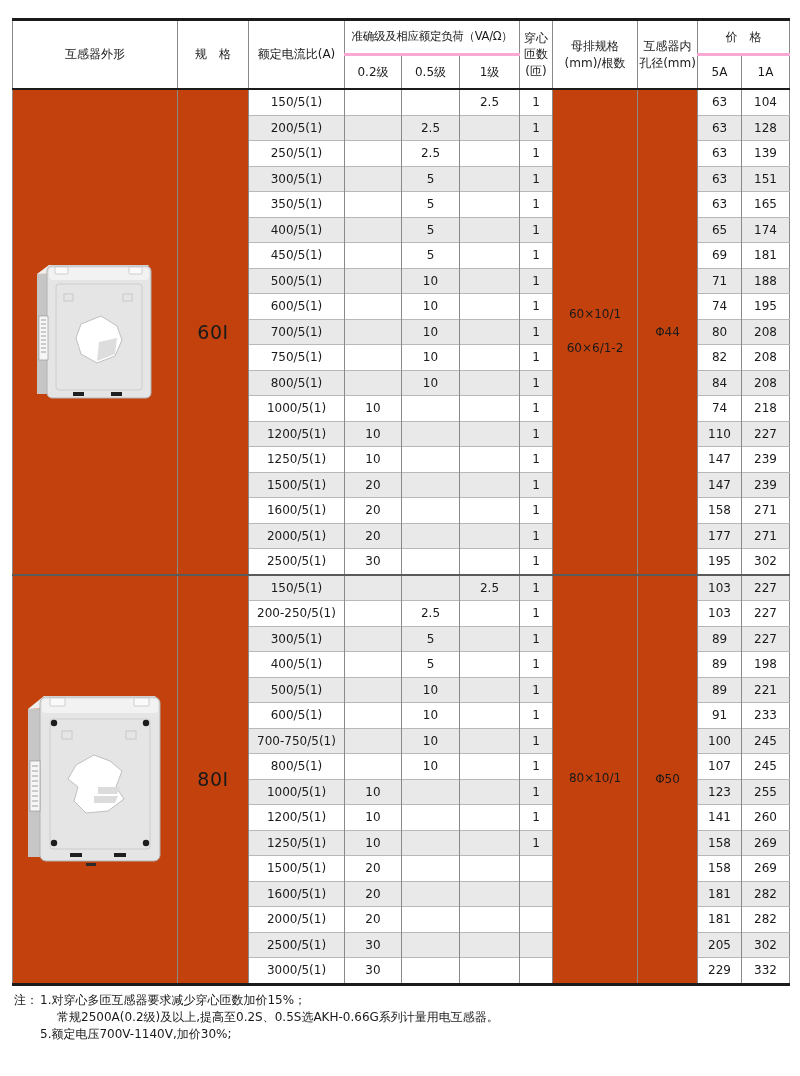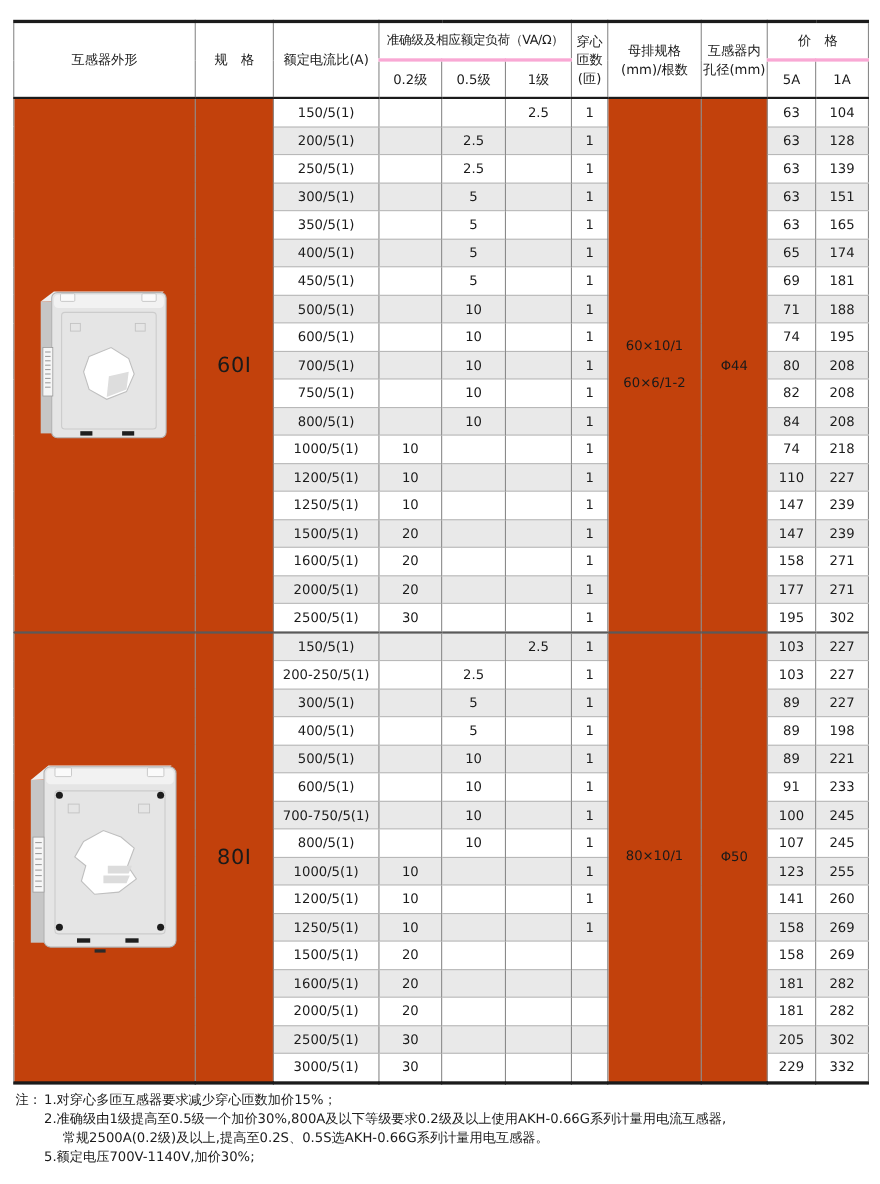"2.准确级由1级提高至0.5级一个加价30%,800A及以下等级要求0.2级及以" div.note-line { html: <div>2.准确级由1级提高至0.5级一个加价30%,800A及以下等级要求0.2级及以上使用AKH-0.66G系列计量用电流互感器,</div> -> none }
